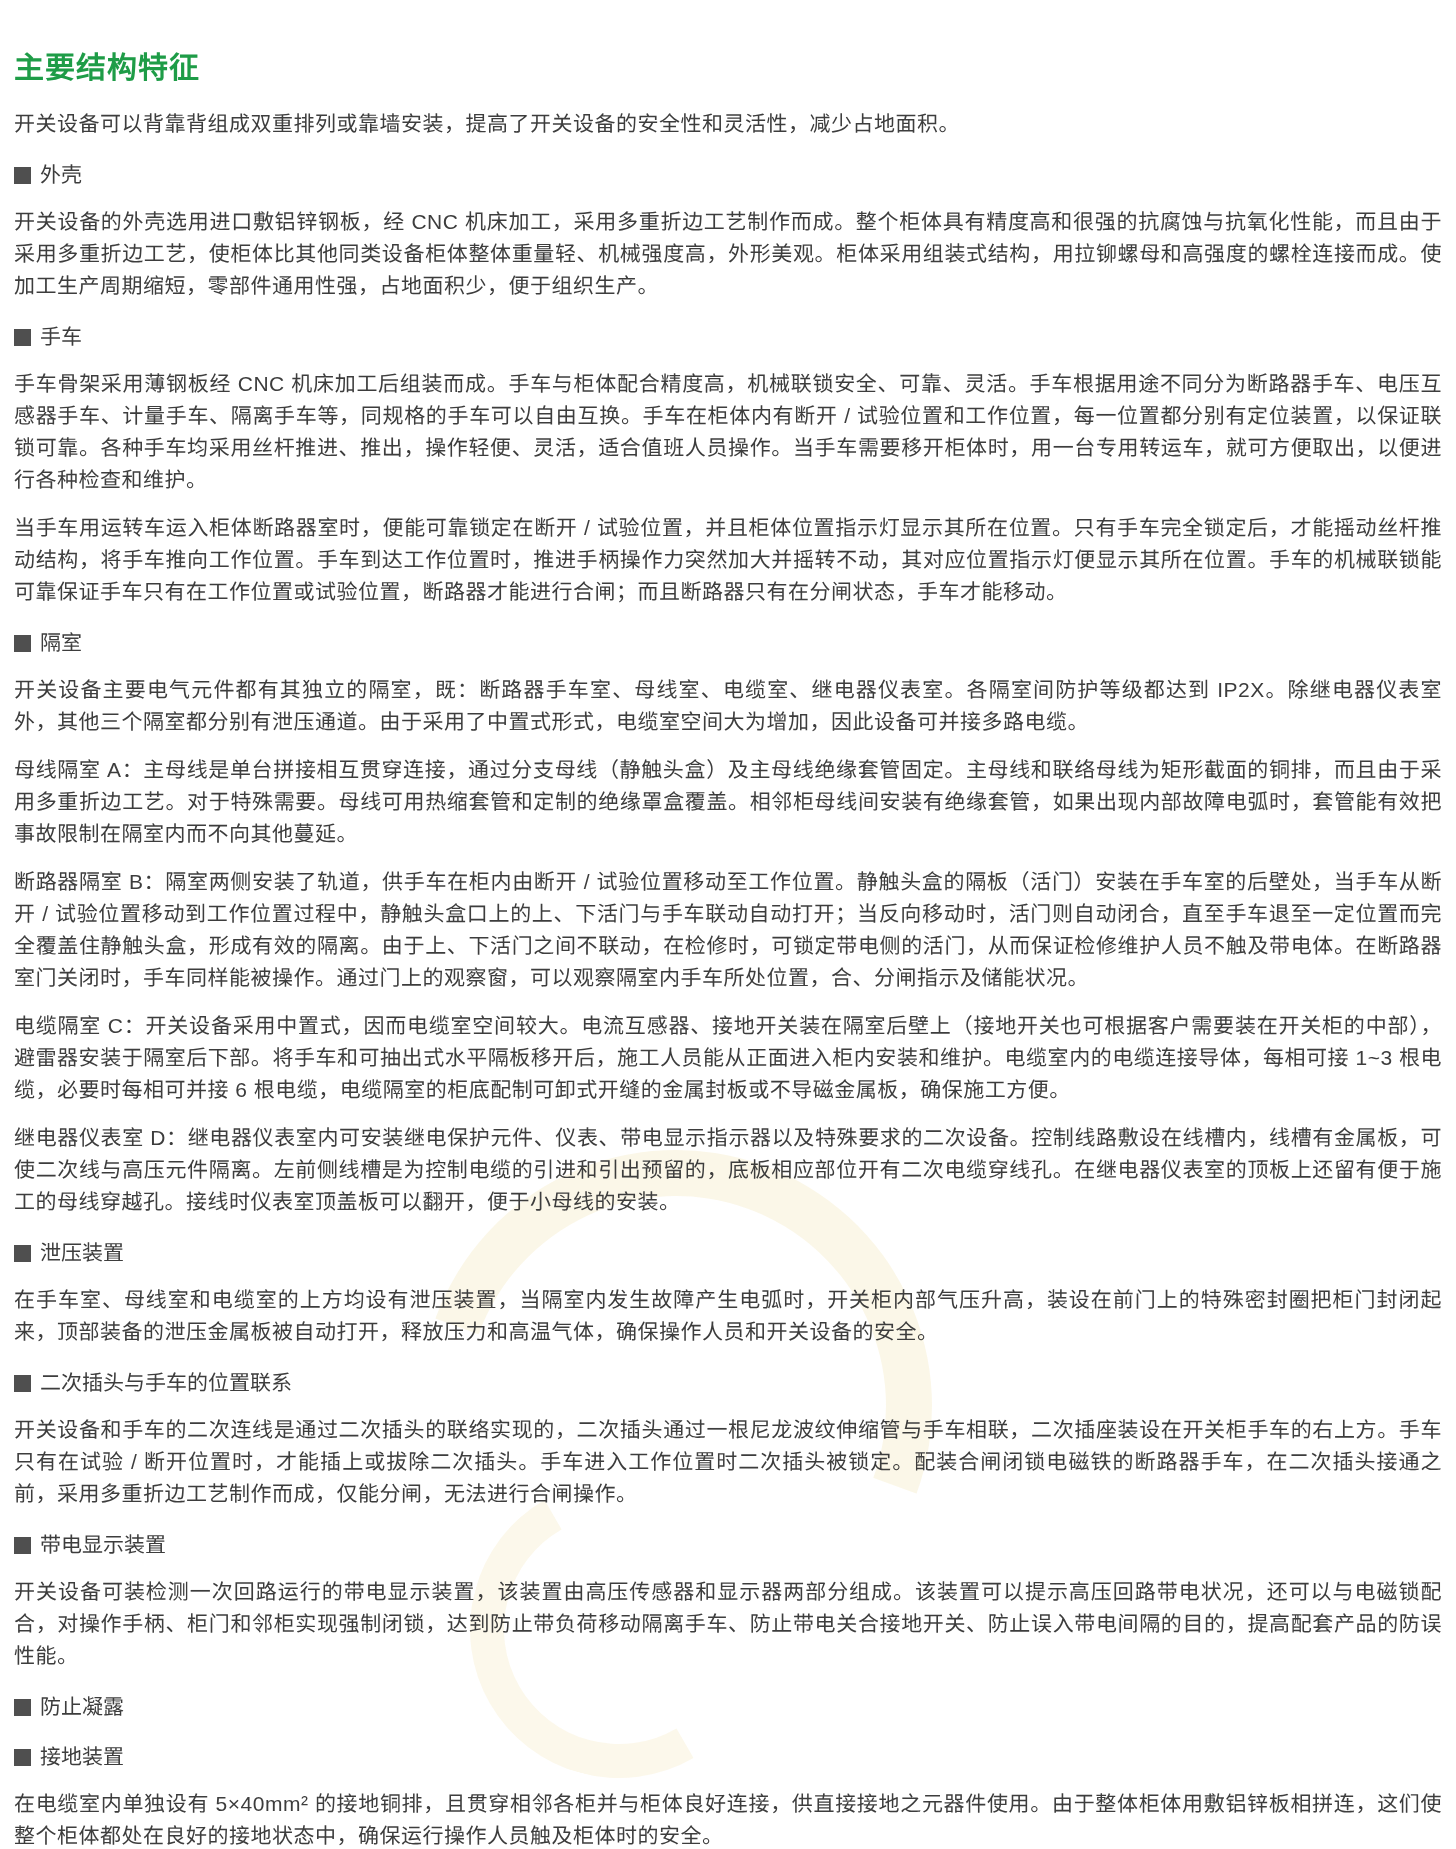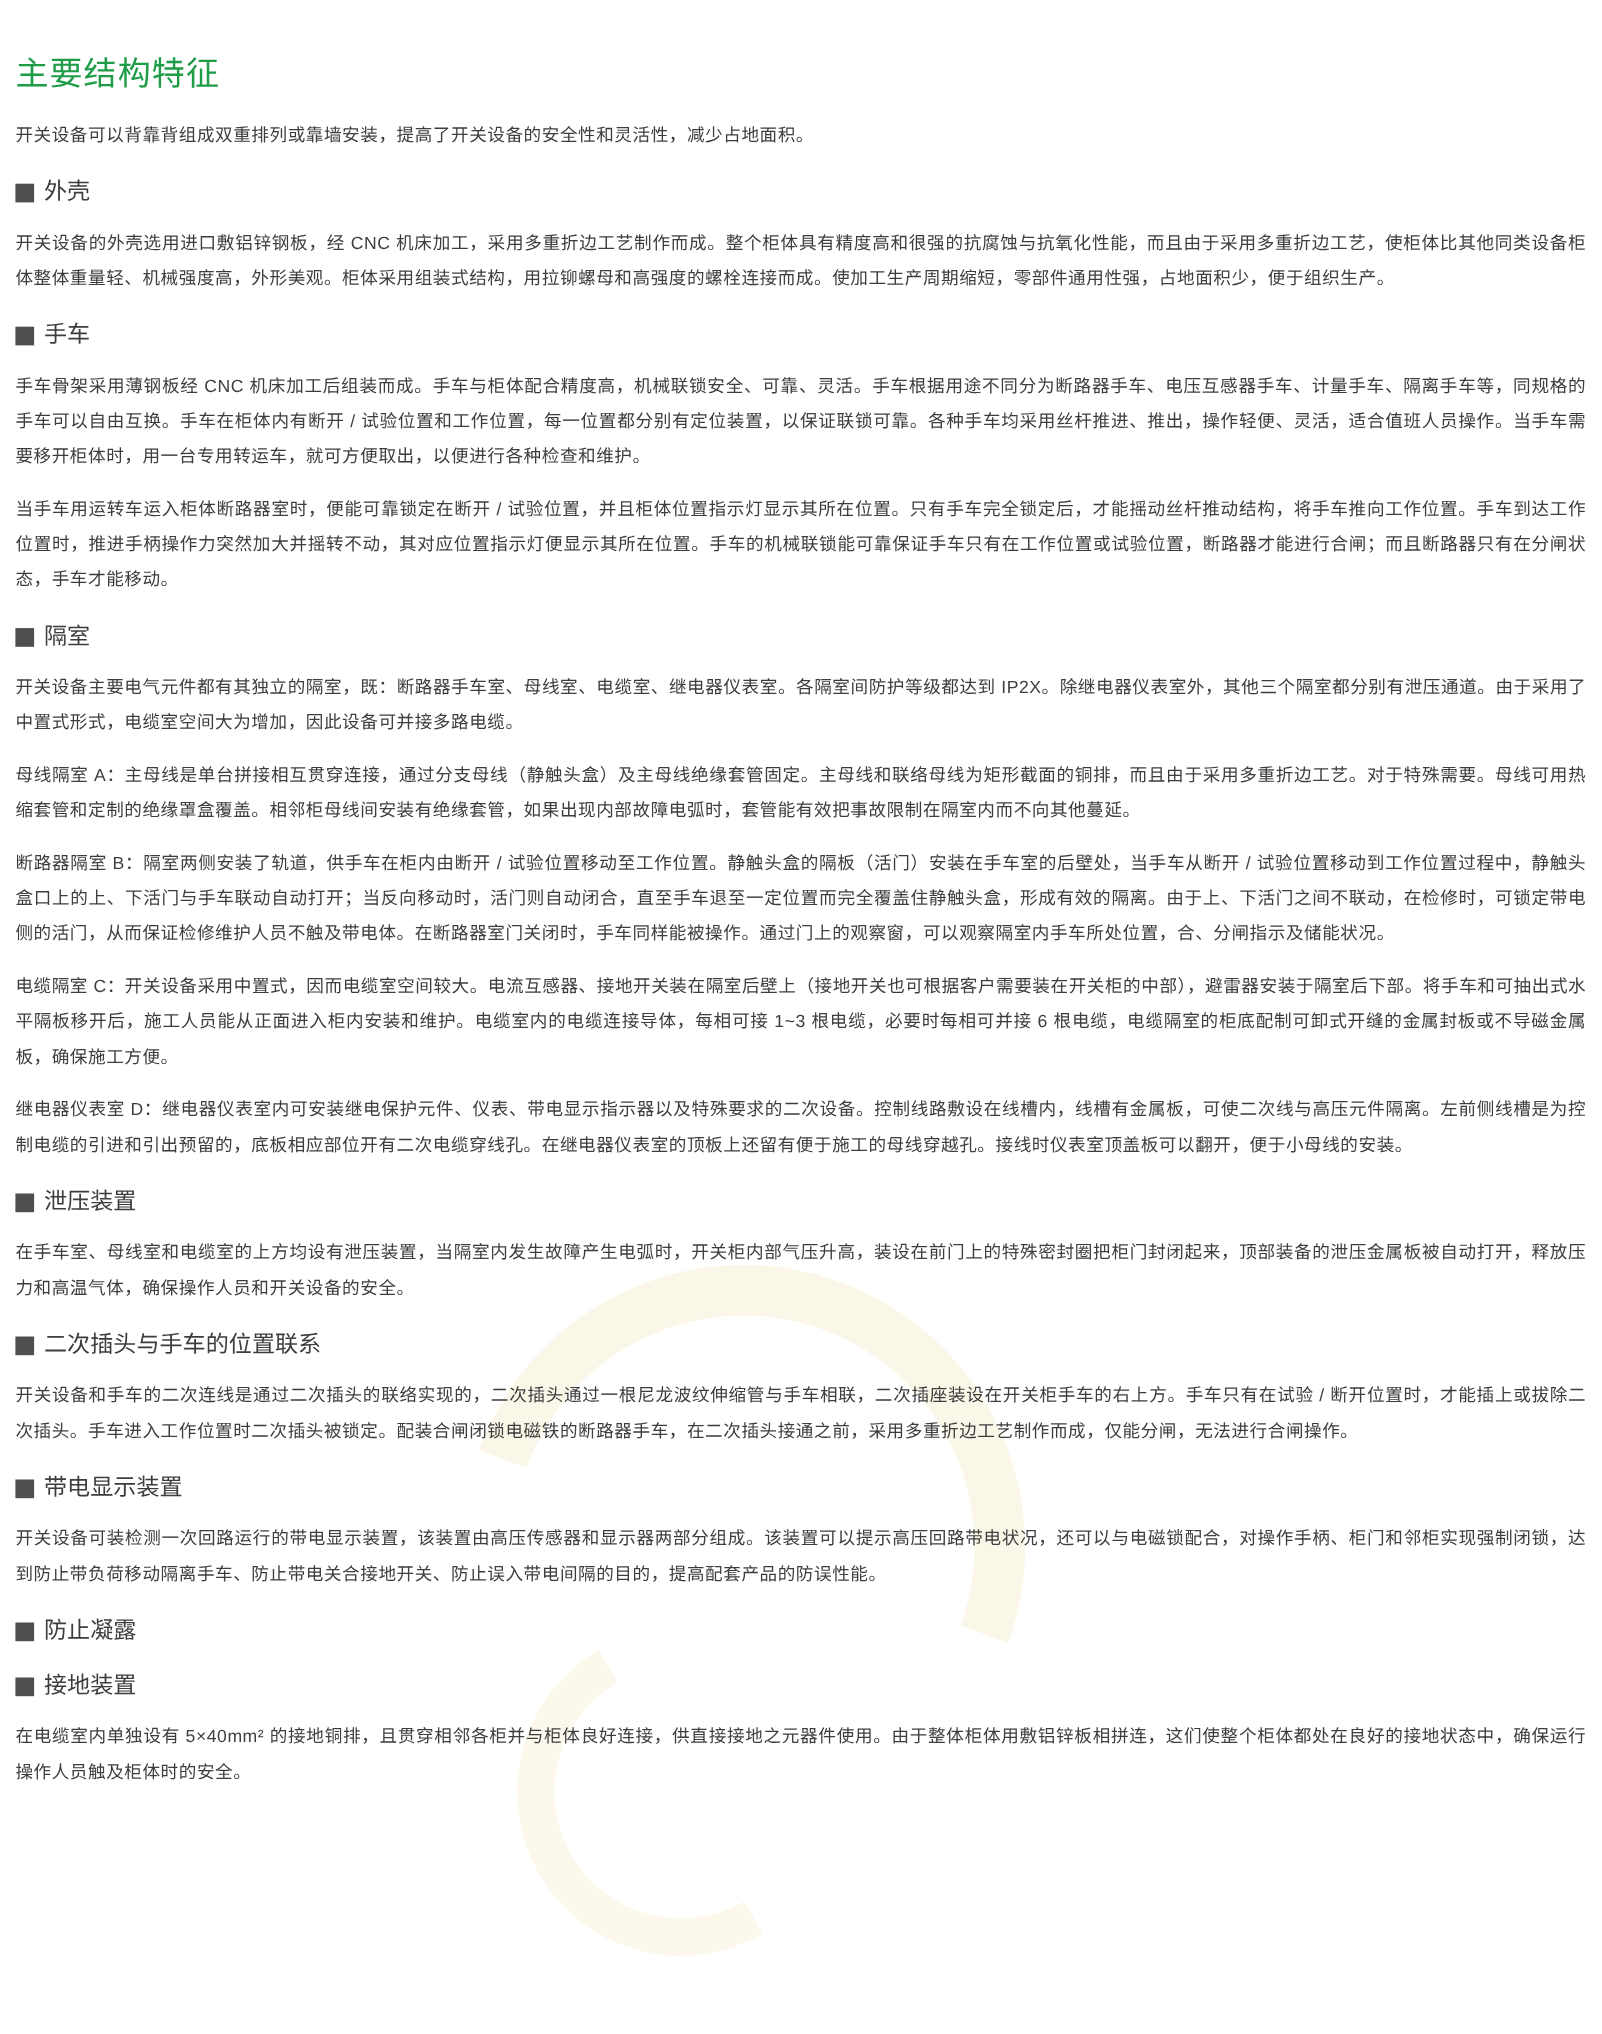"主要结构特征" h1.page-title { font-weight: 400 -> 700 }
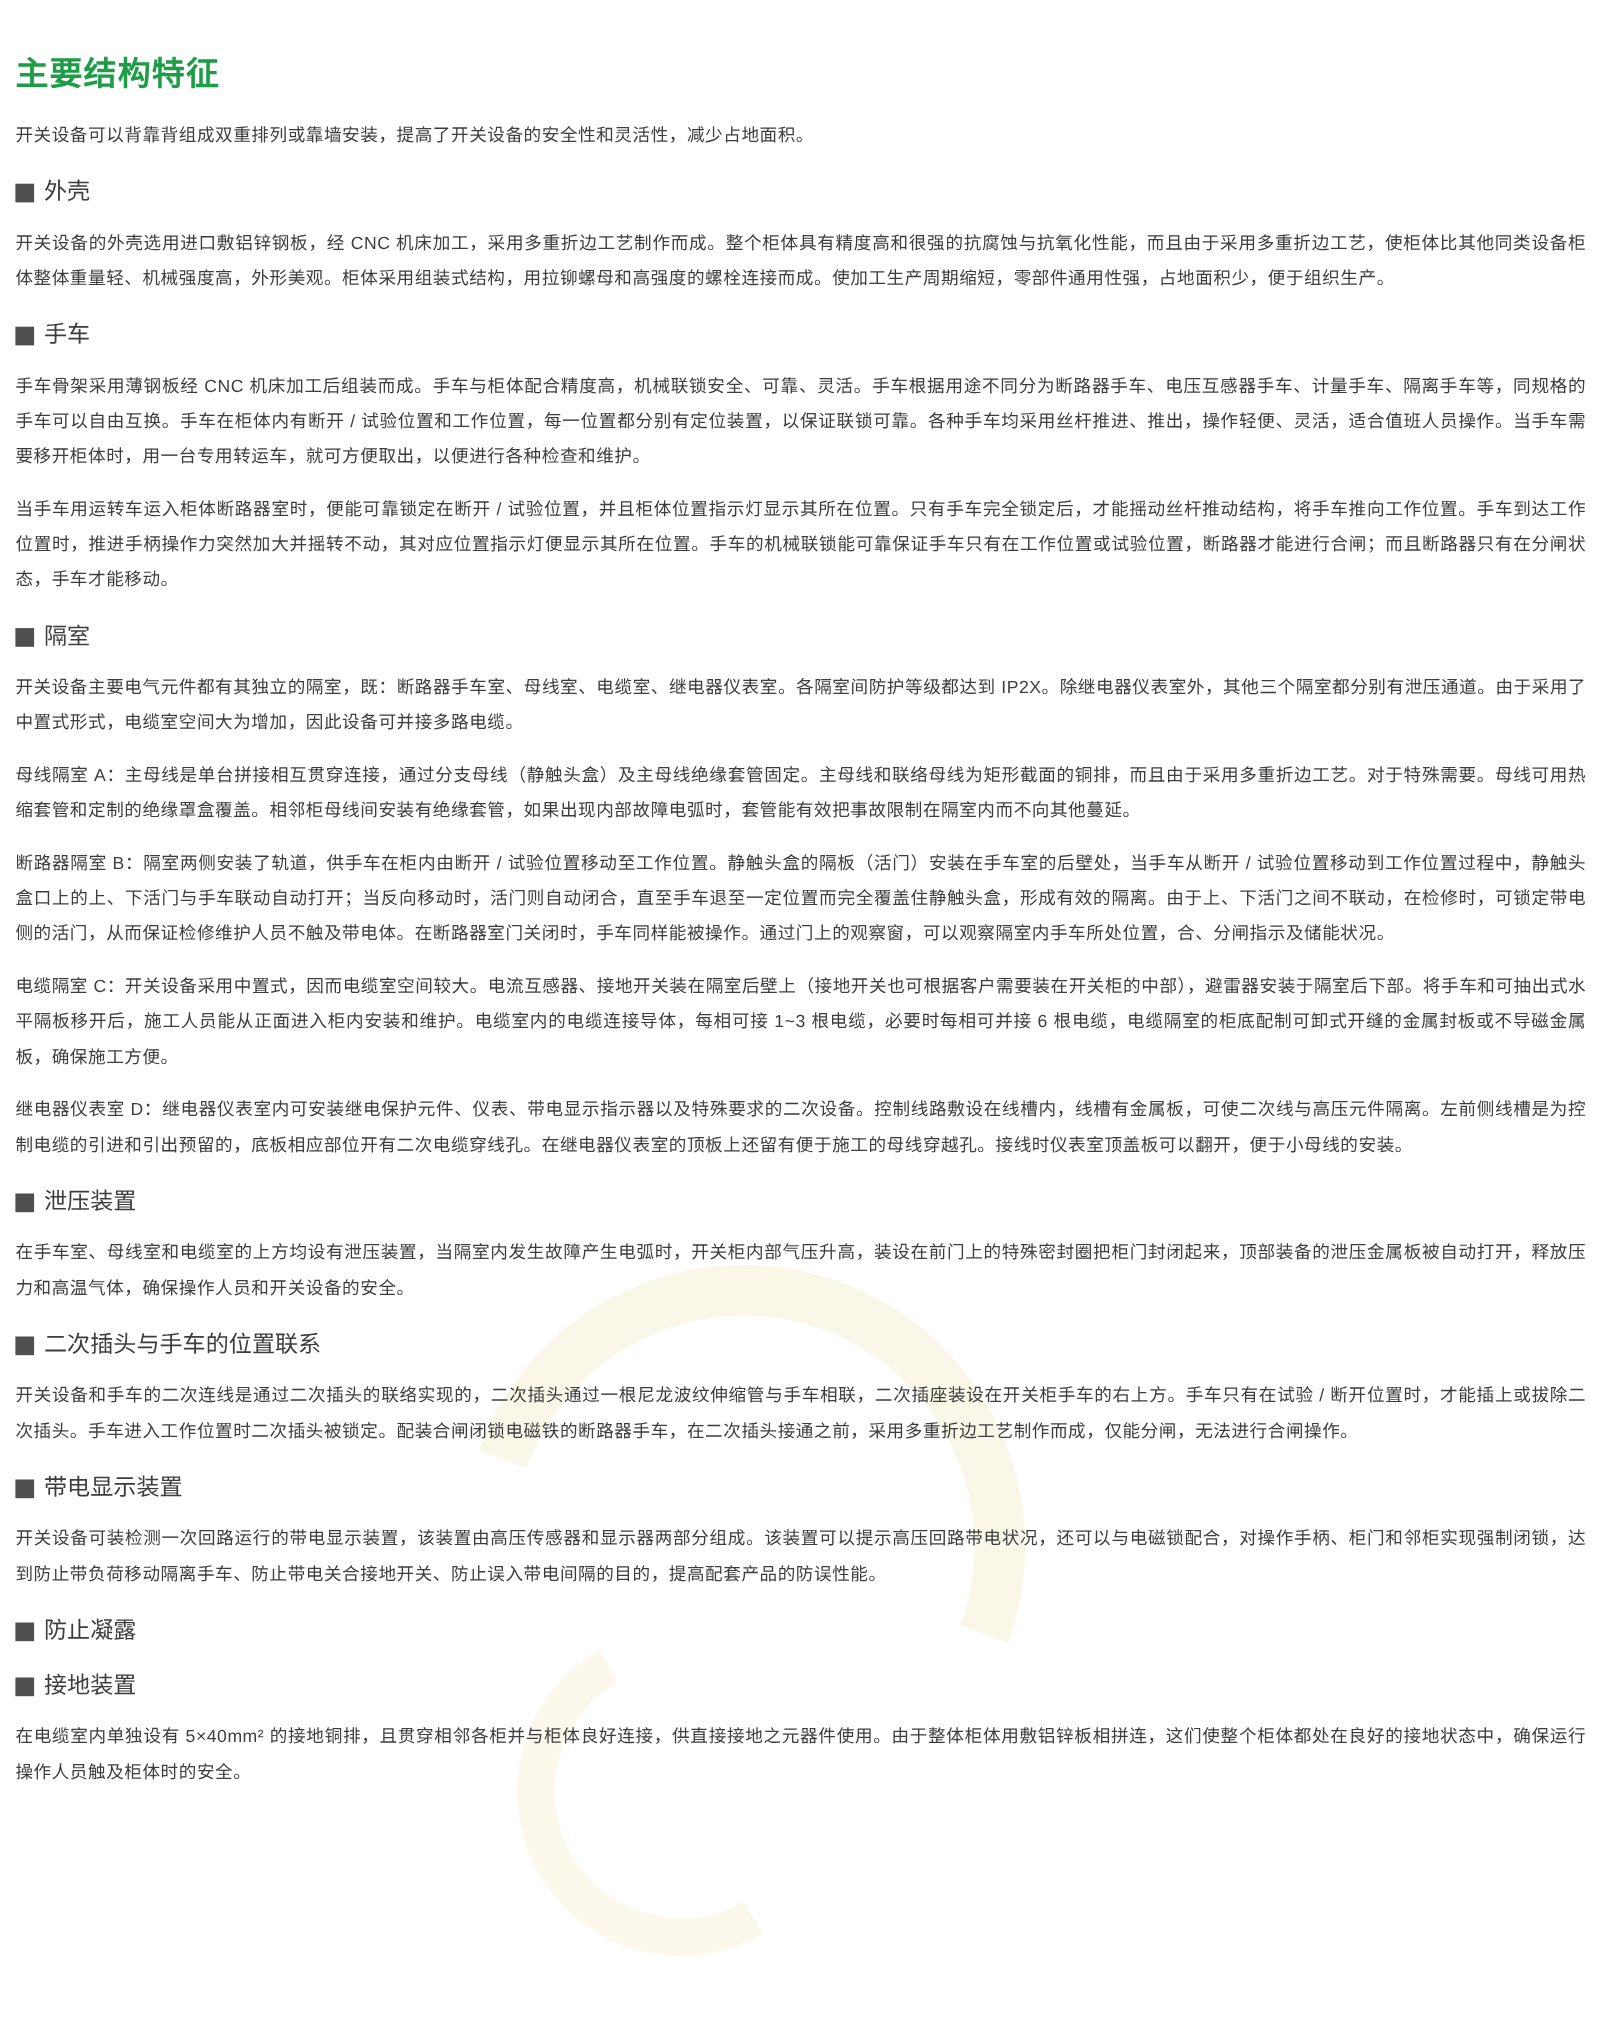"开关设备可以背靠背组成双重排列或靠墙安装，提高了开关设备的安全性和灵活性，减少占" p.body-para { font-size: 16px -> 21px }
